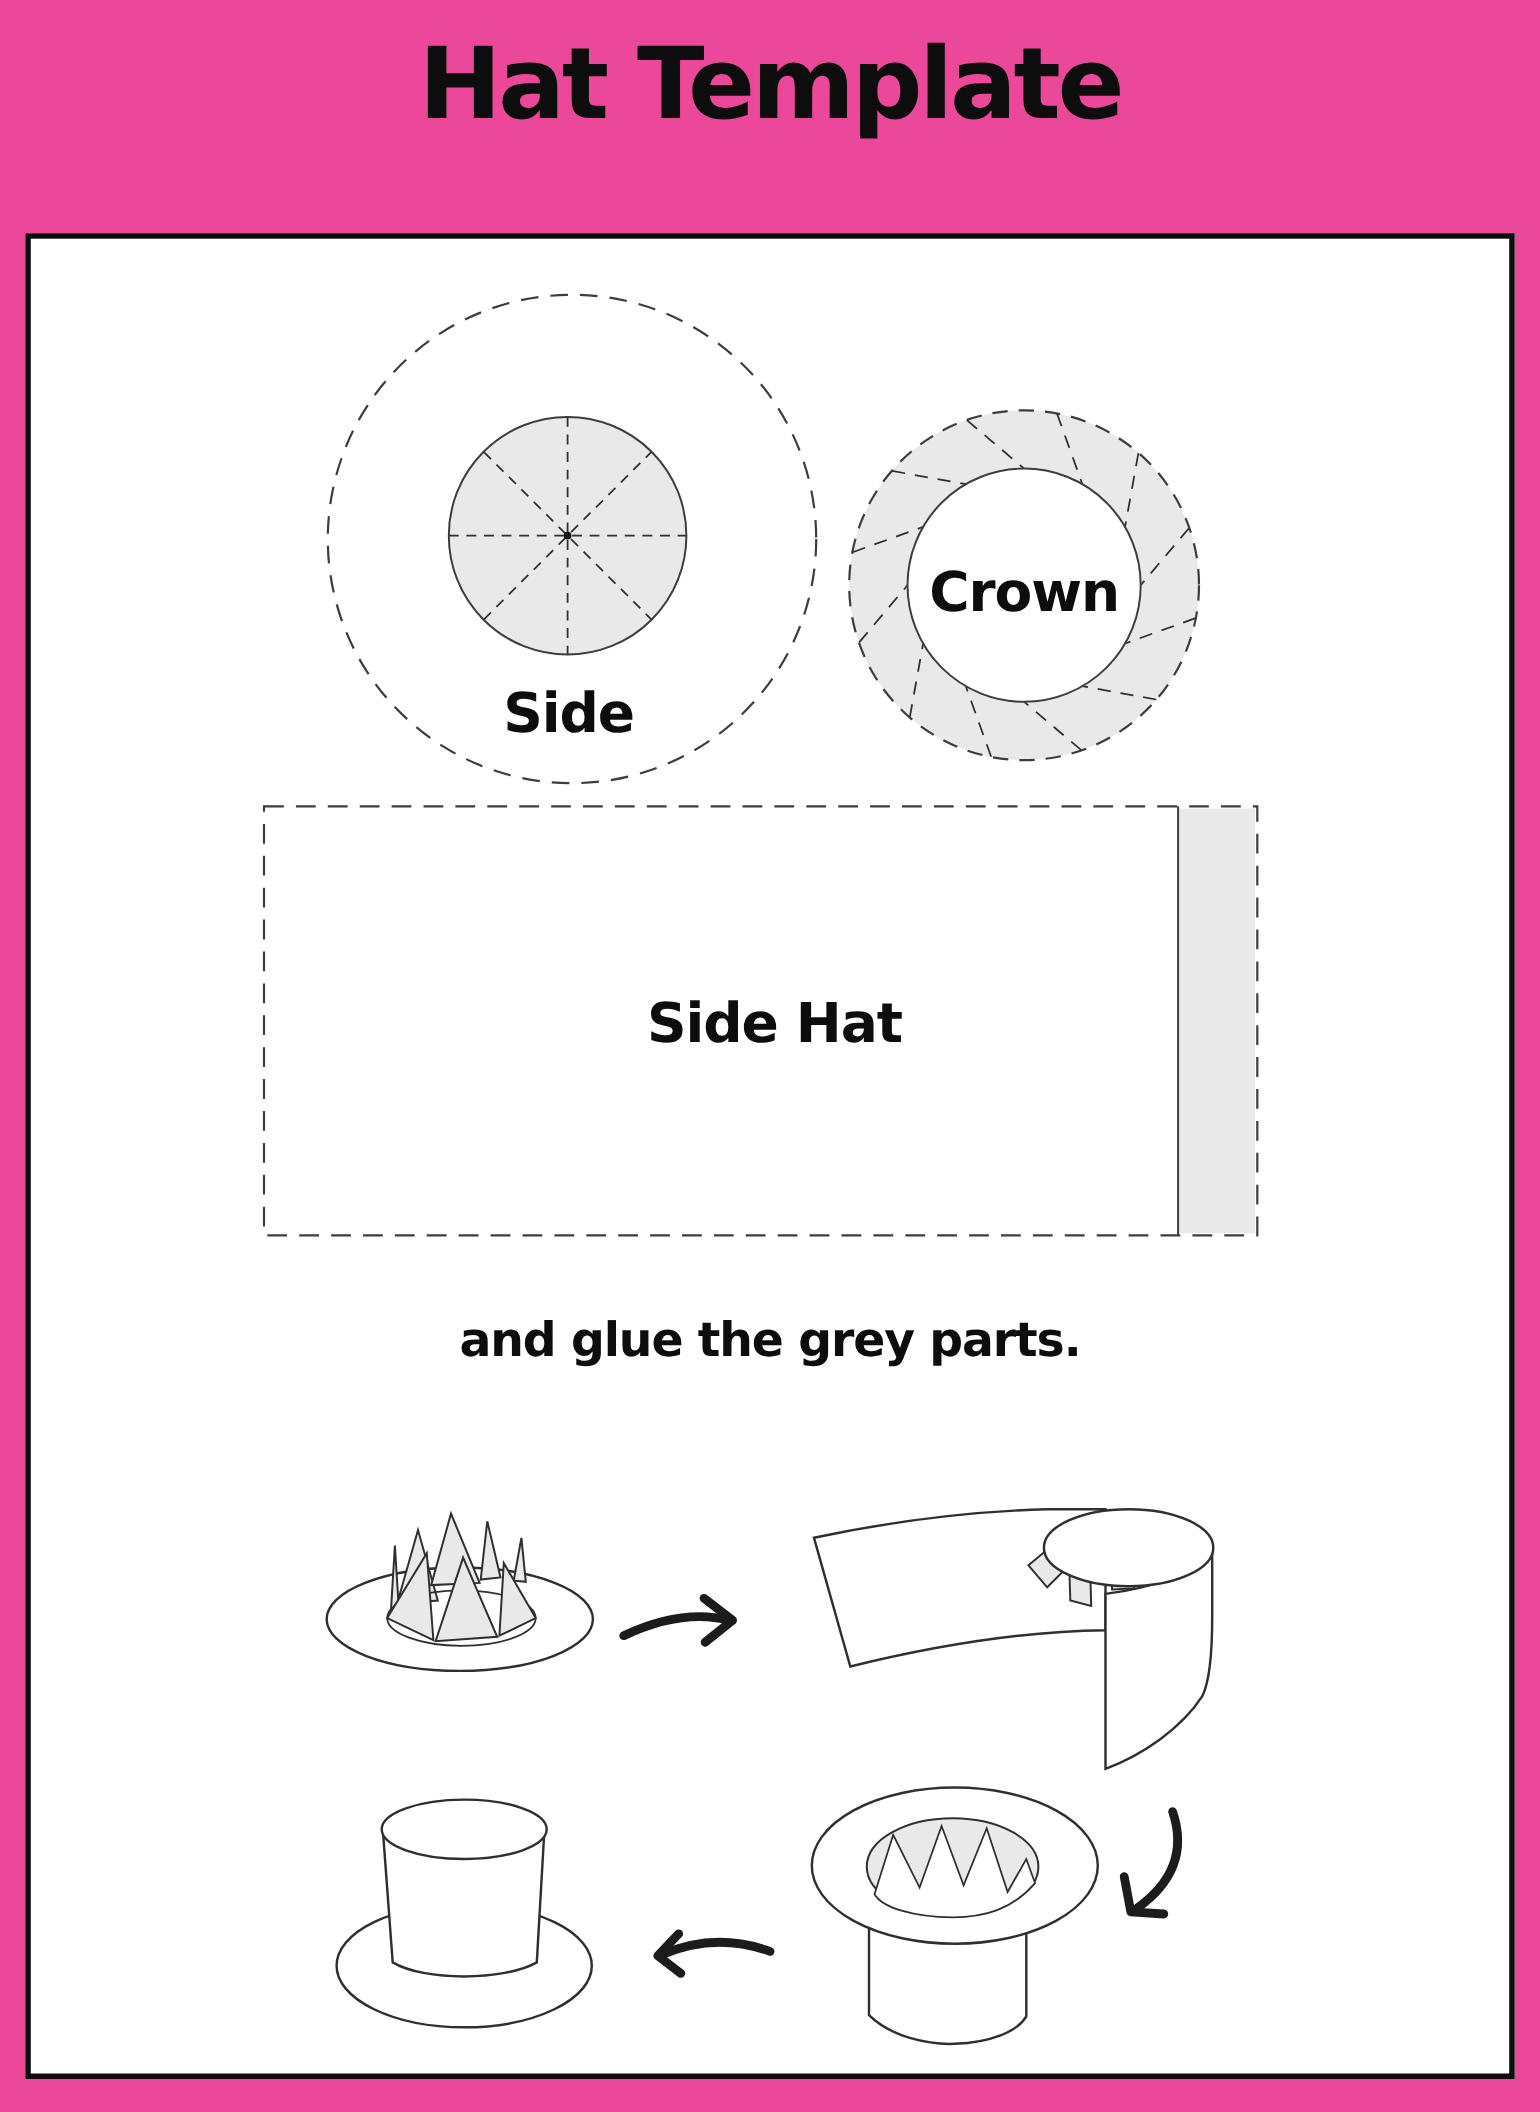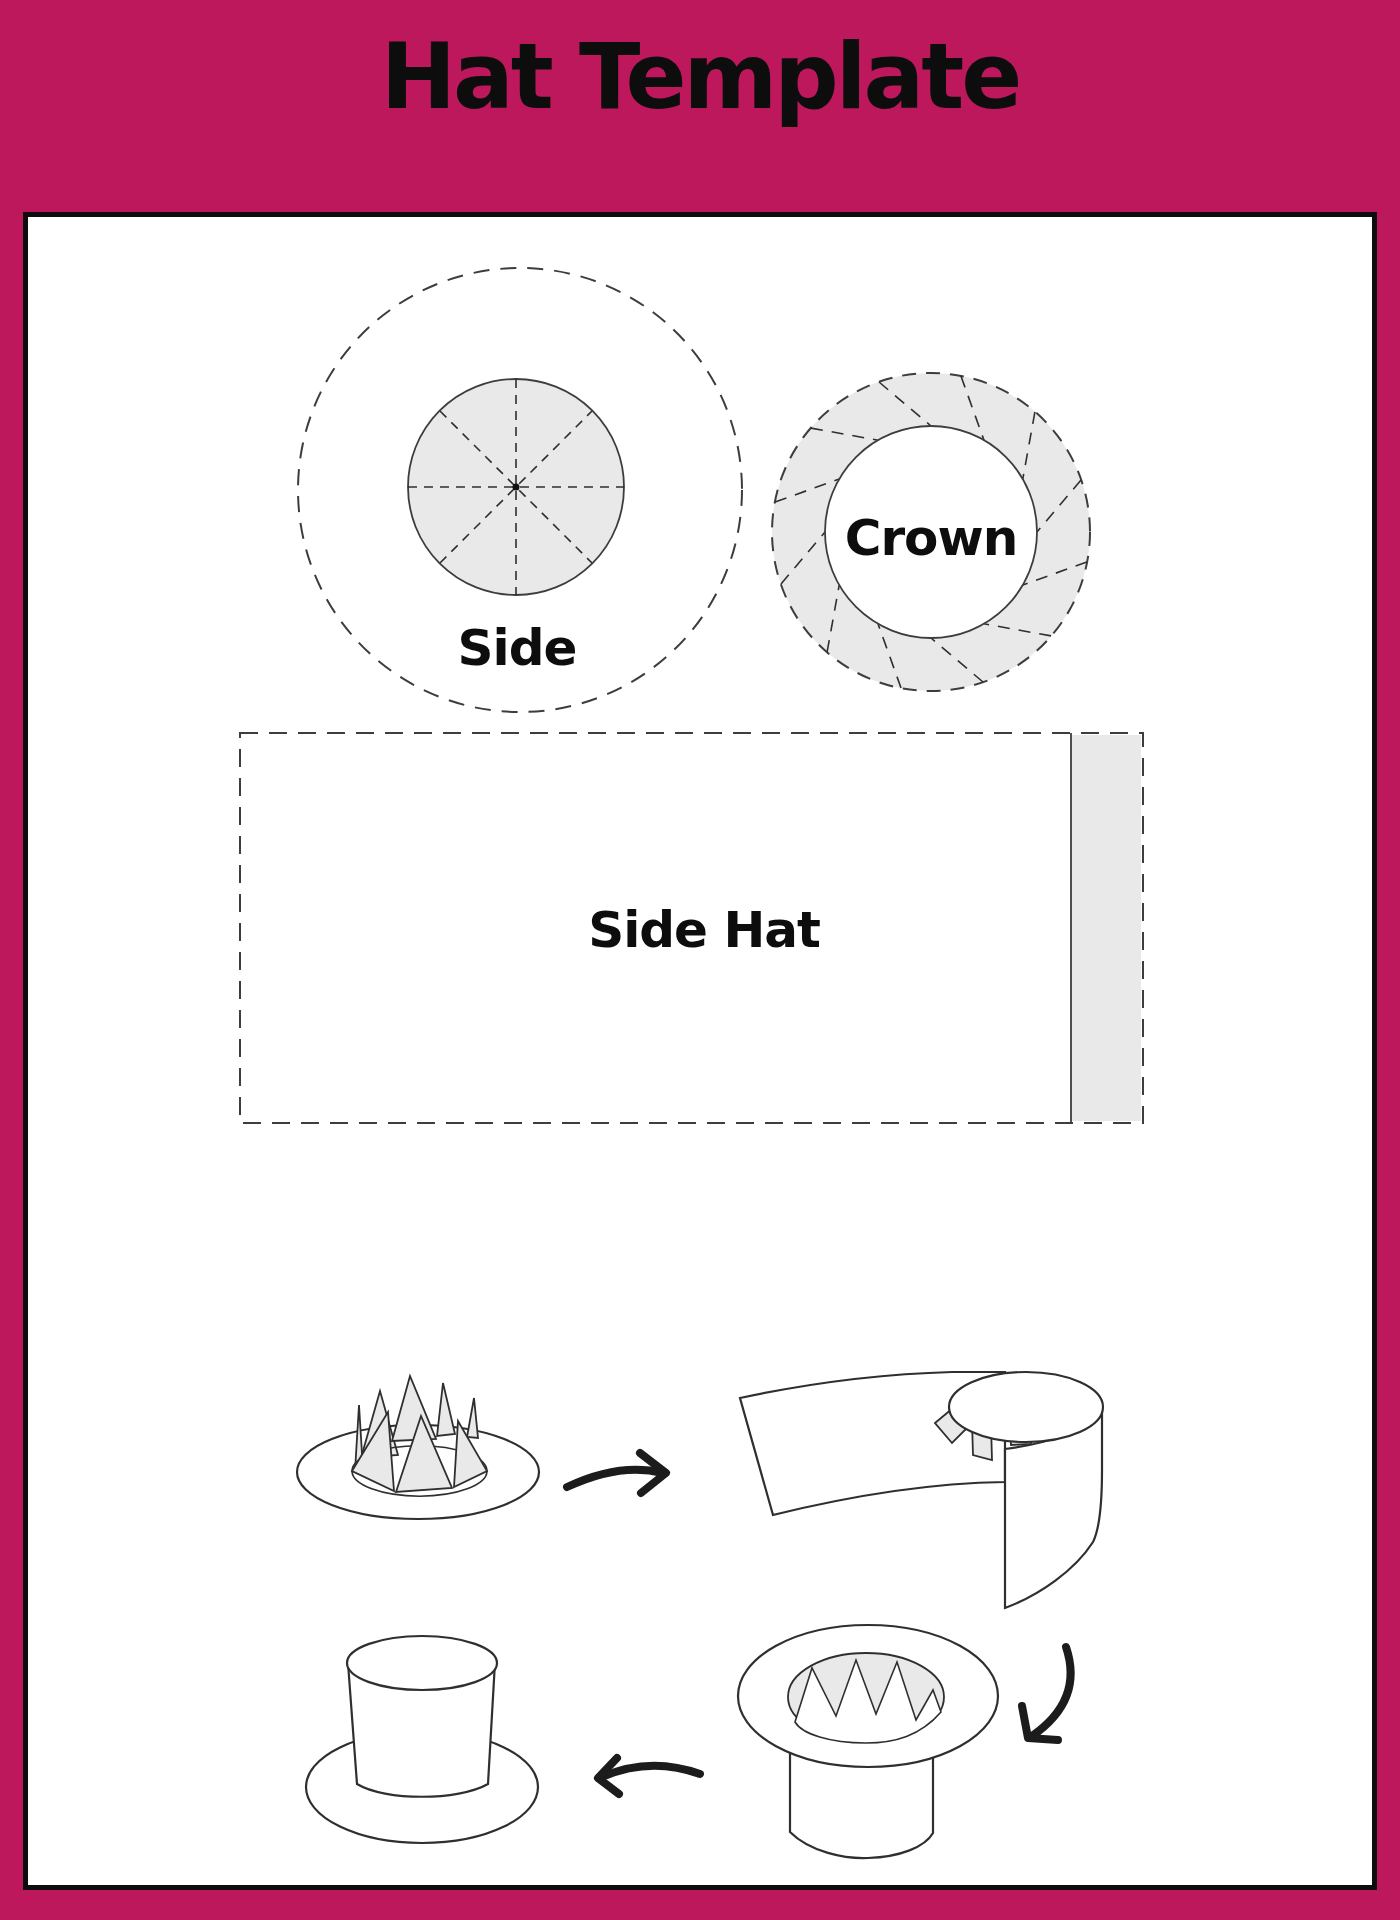"Hat Template" .page { background: #be185d -> #ec4899 }
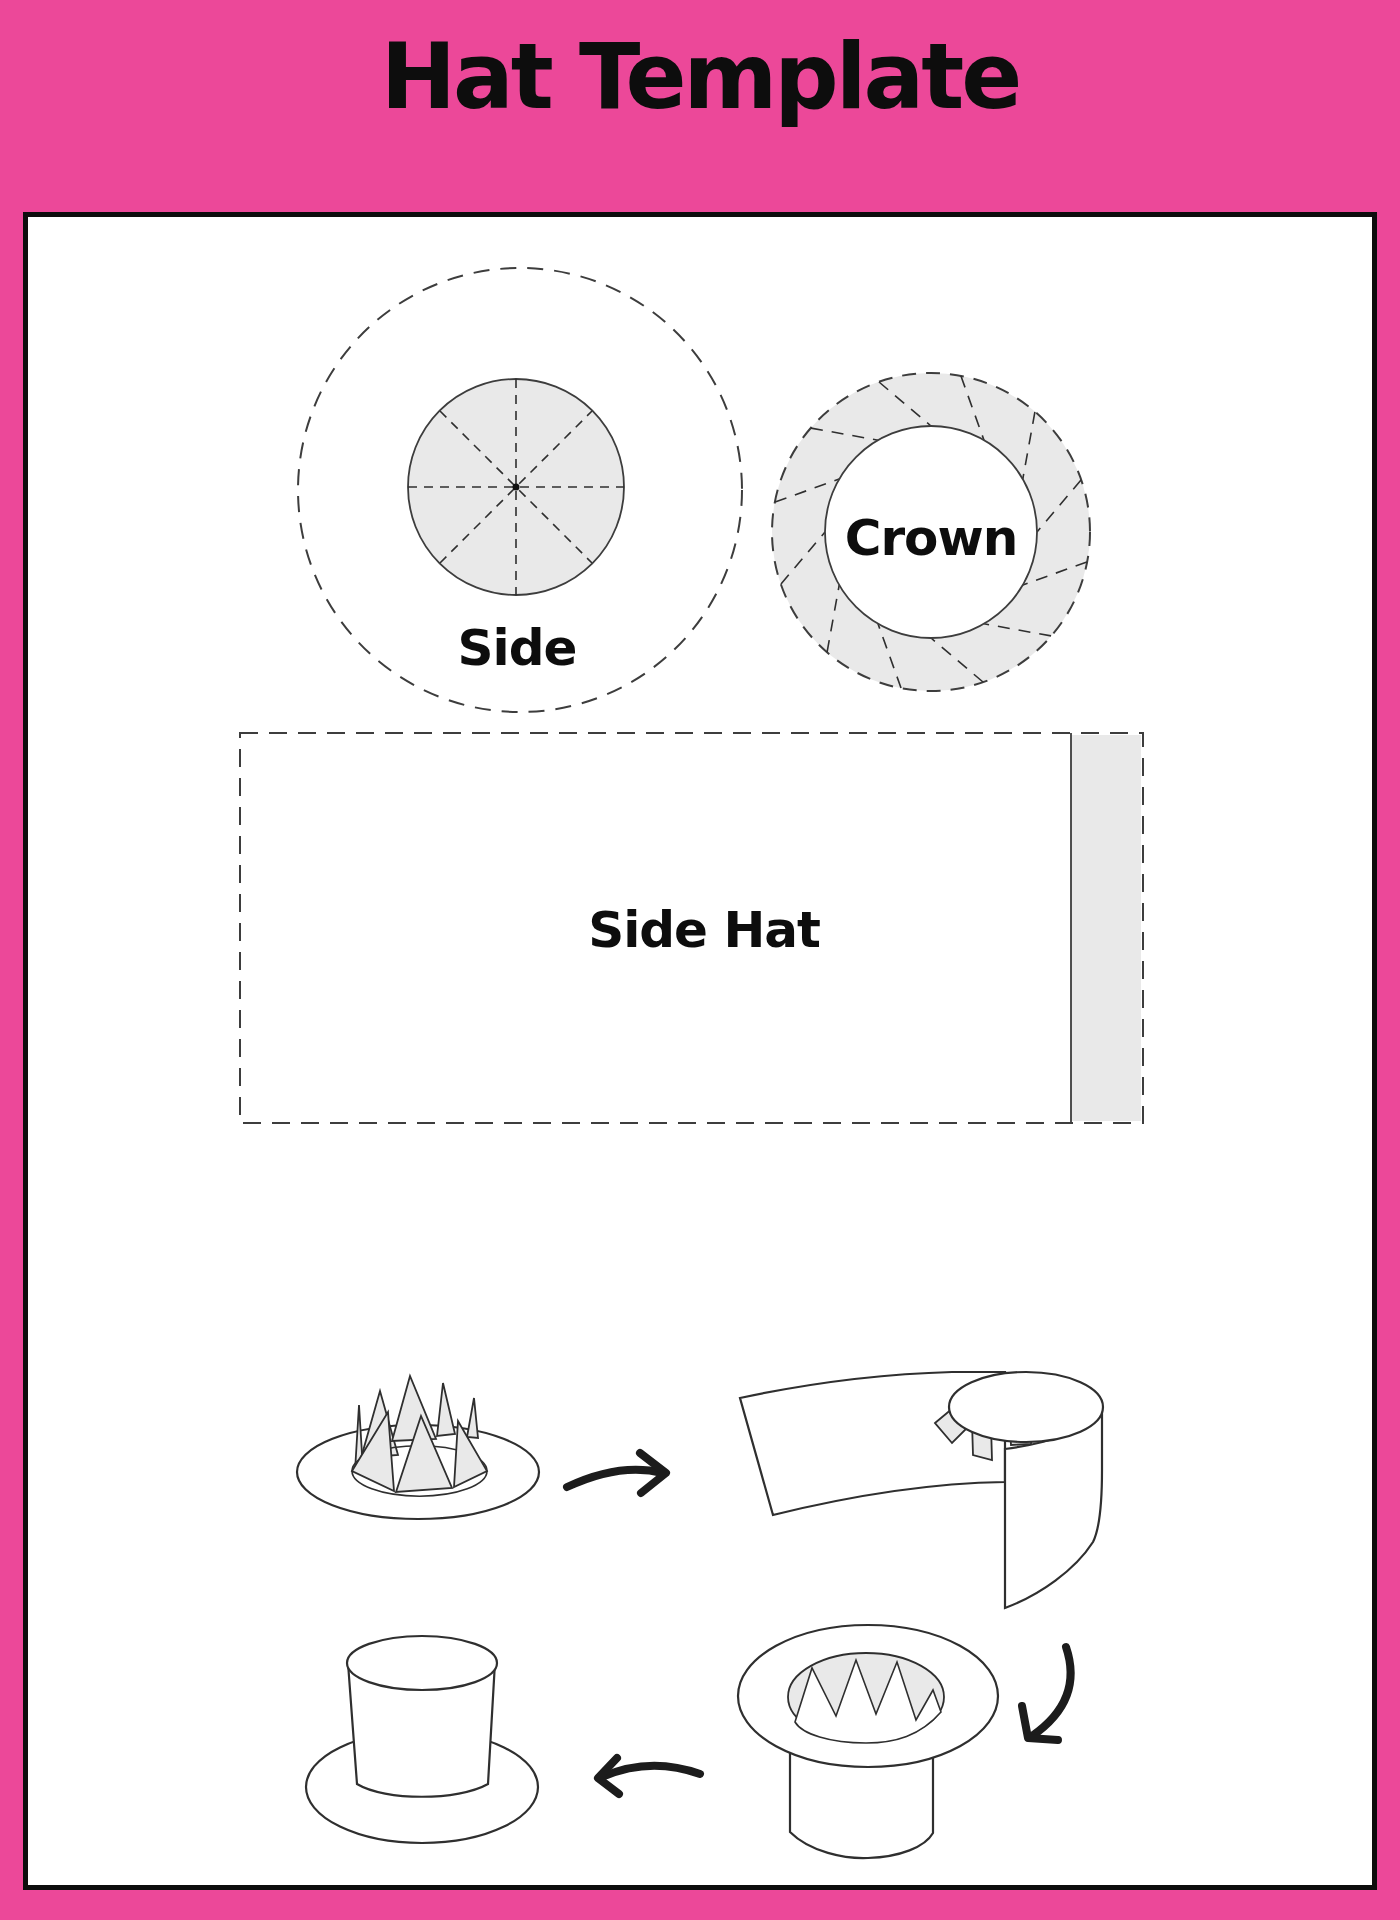"and glue the grey parts." div { html: none -> <div>and glue the grey parts.</div> }
